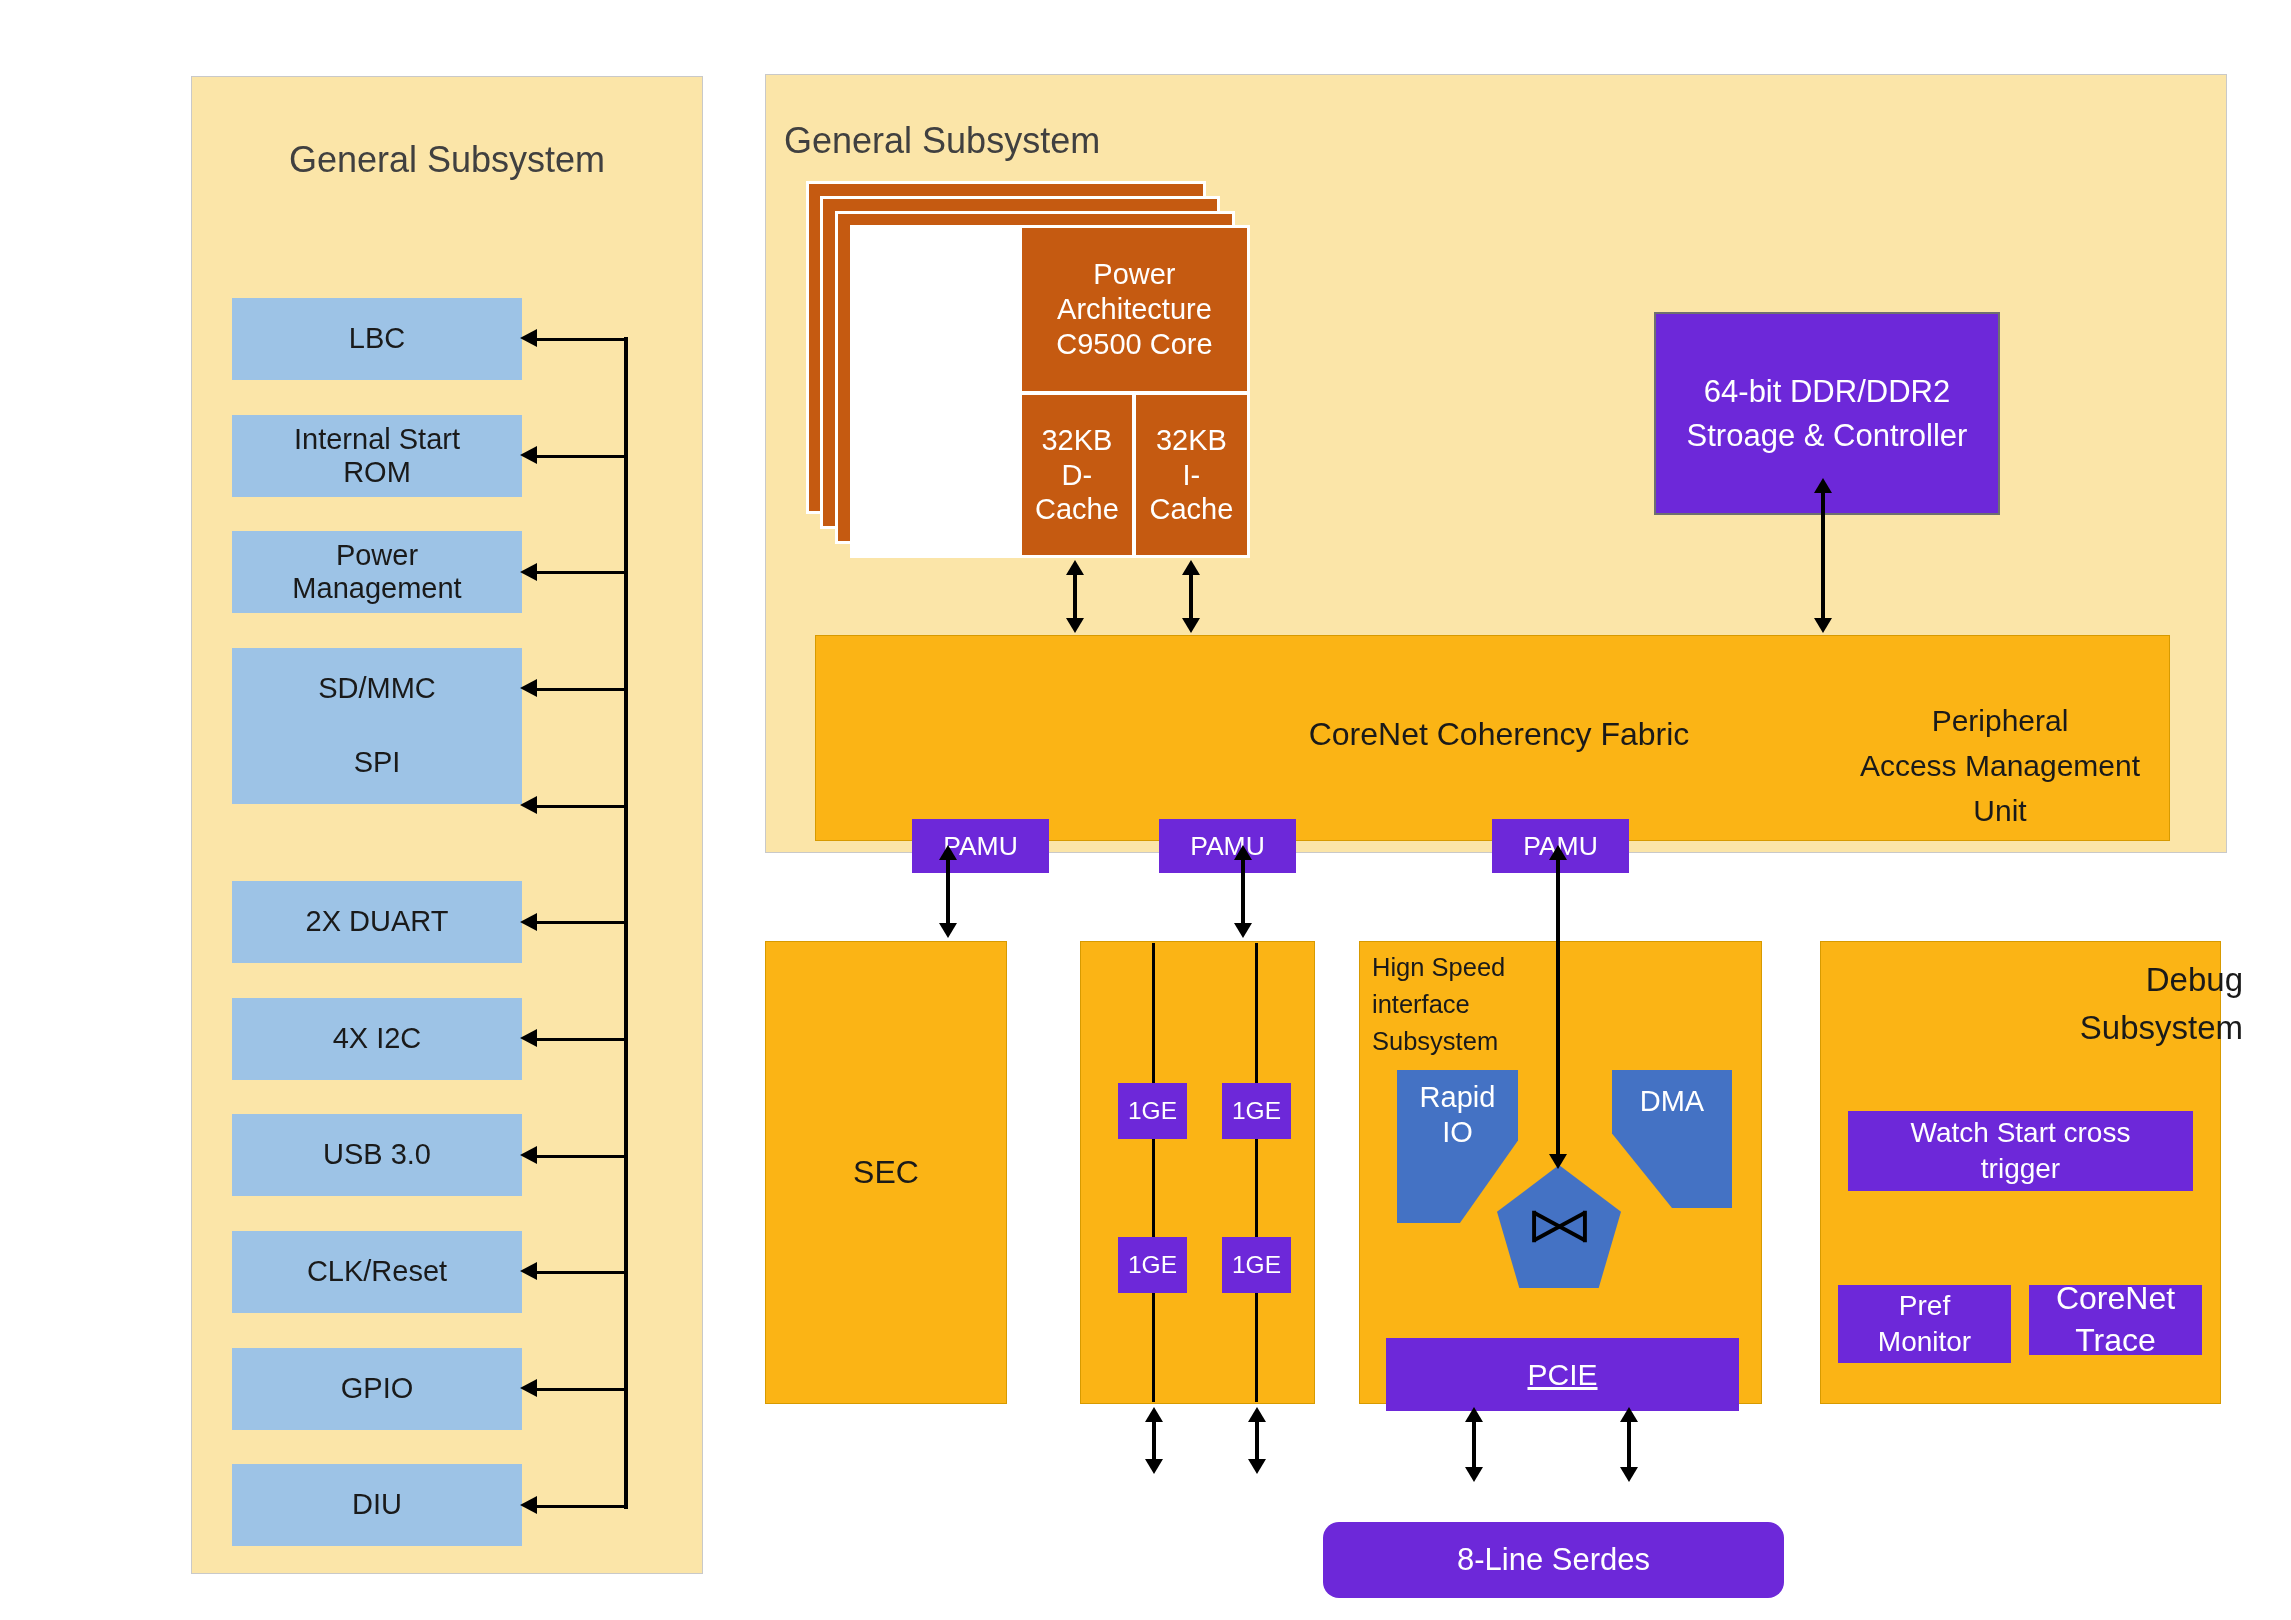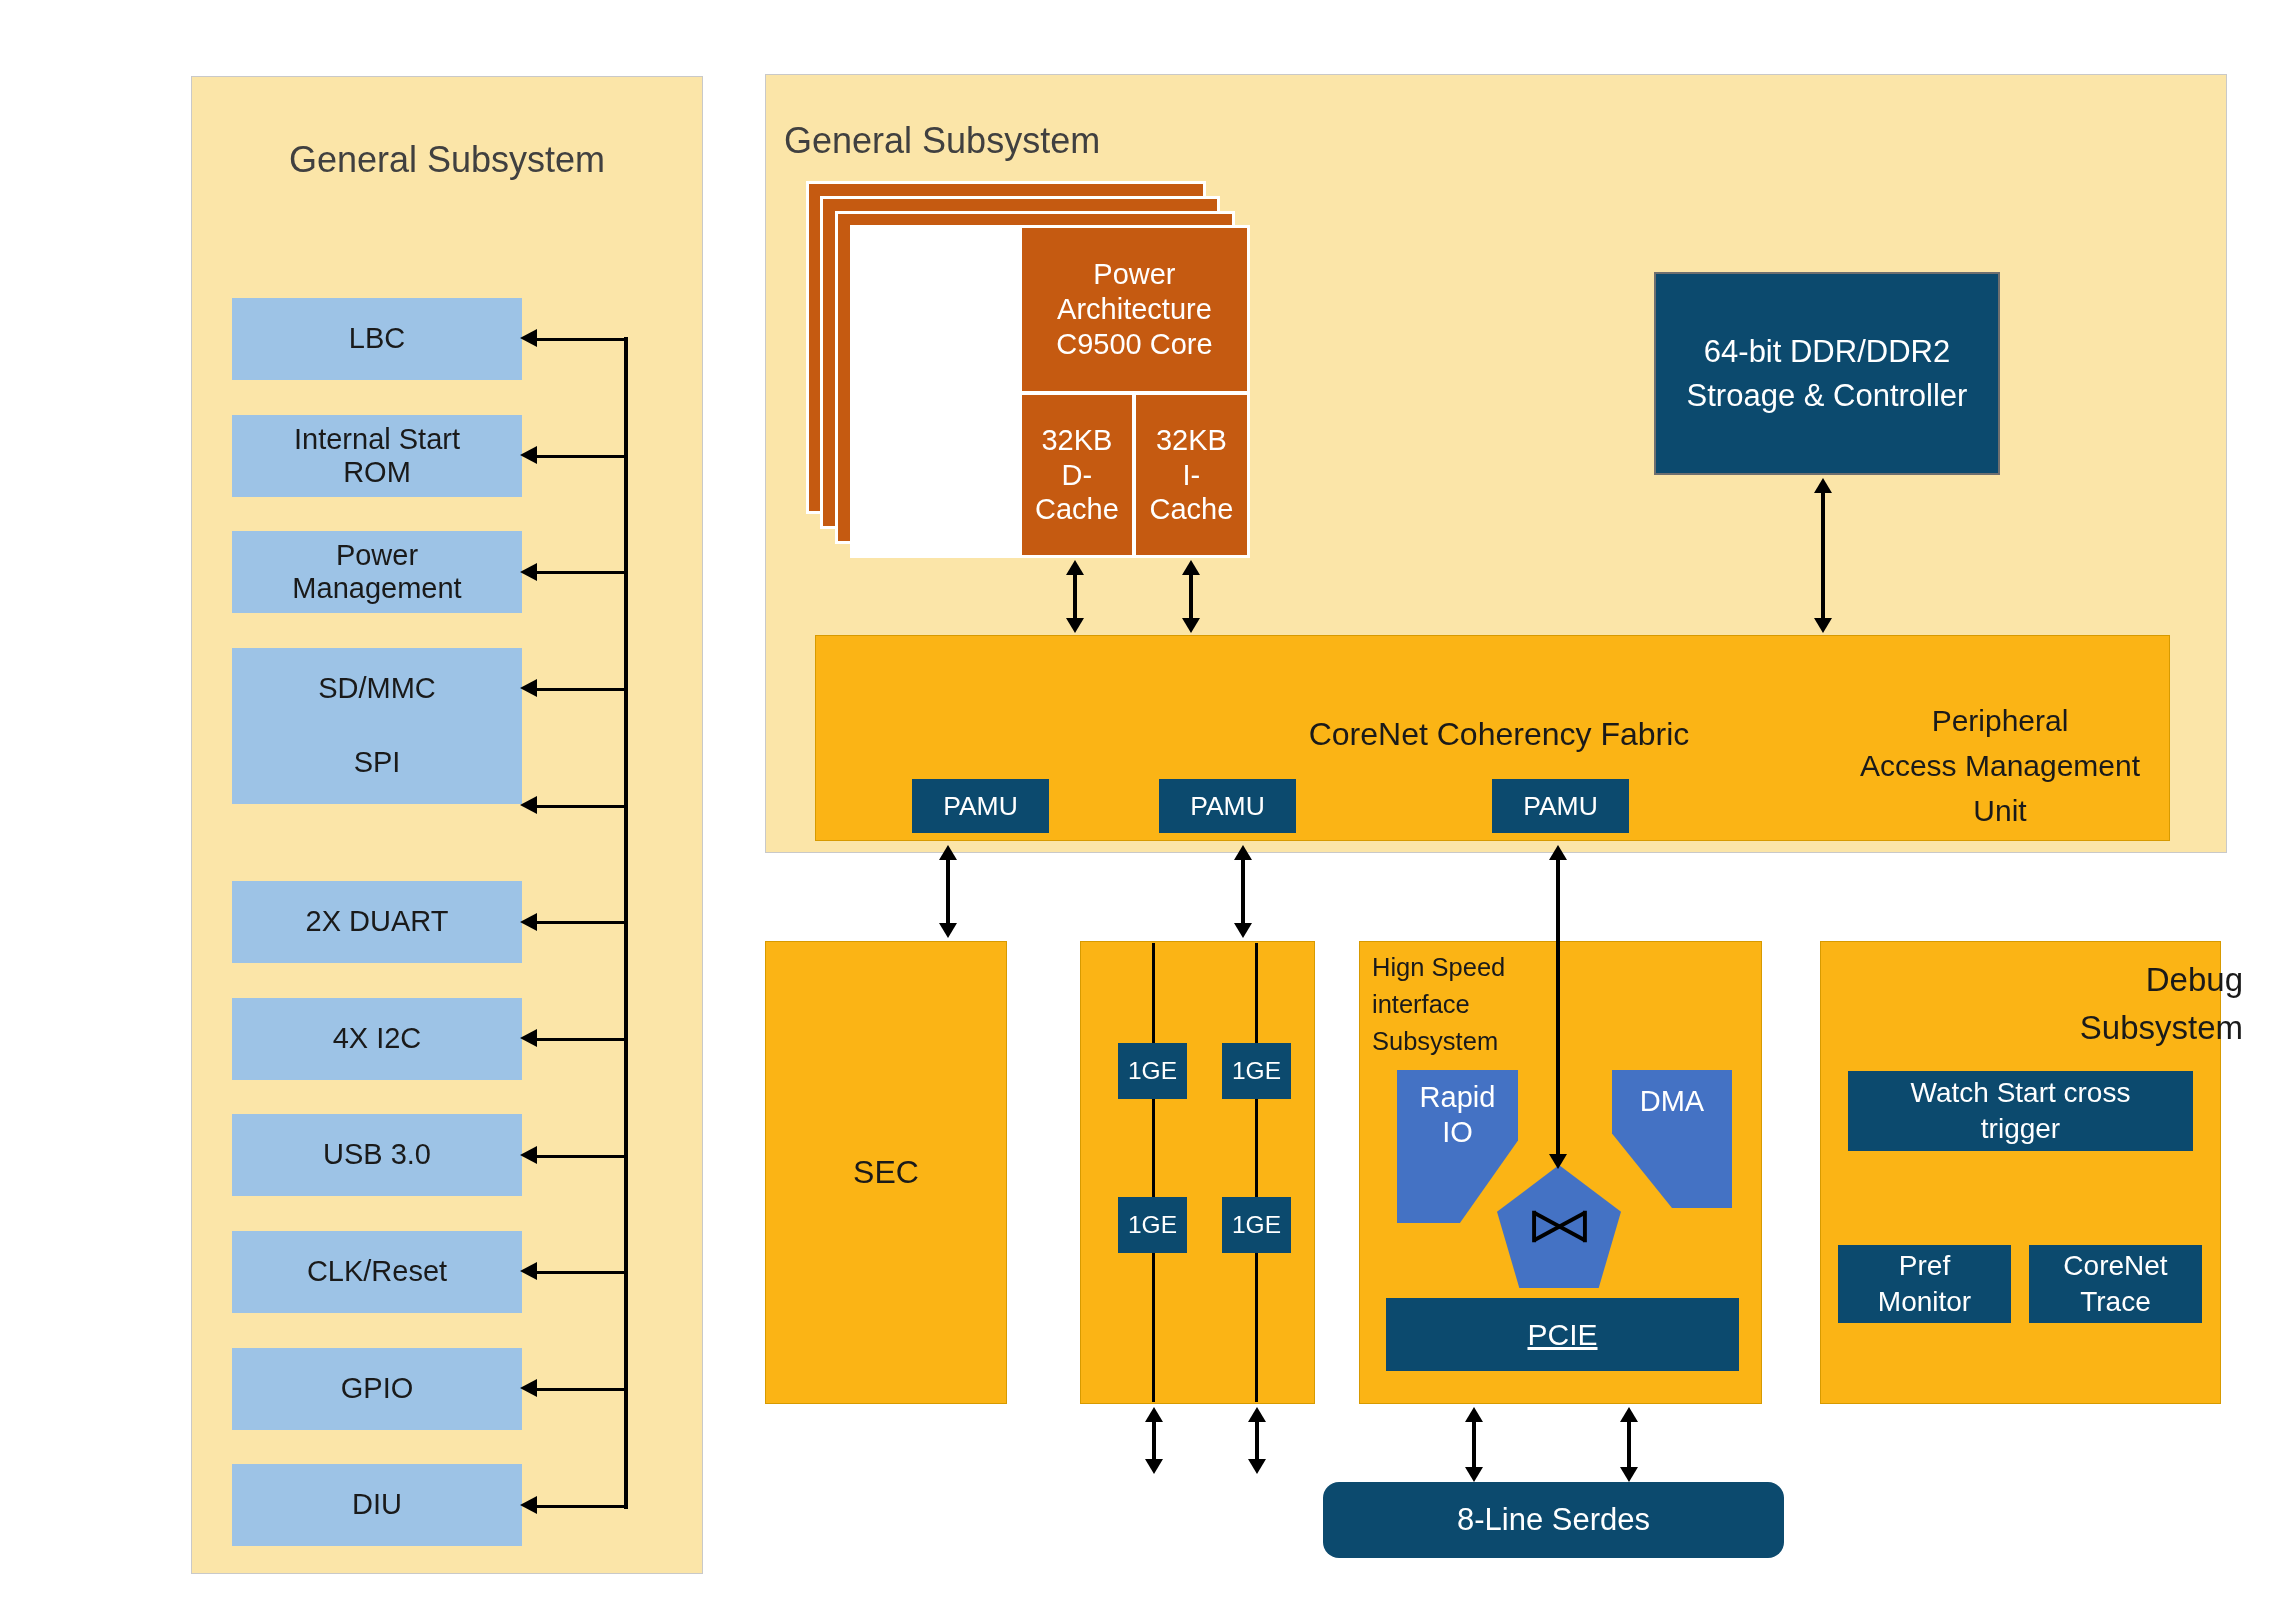"64-bit DDR/DDR2" .gray { background: #0c4a6e -> #6d28d9; margin-top: none -> 40px }
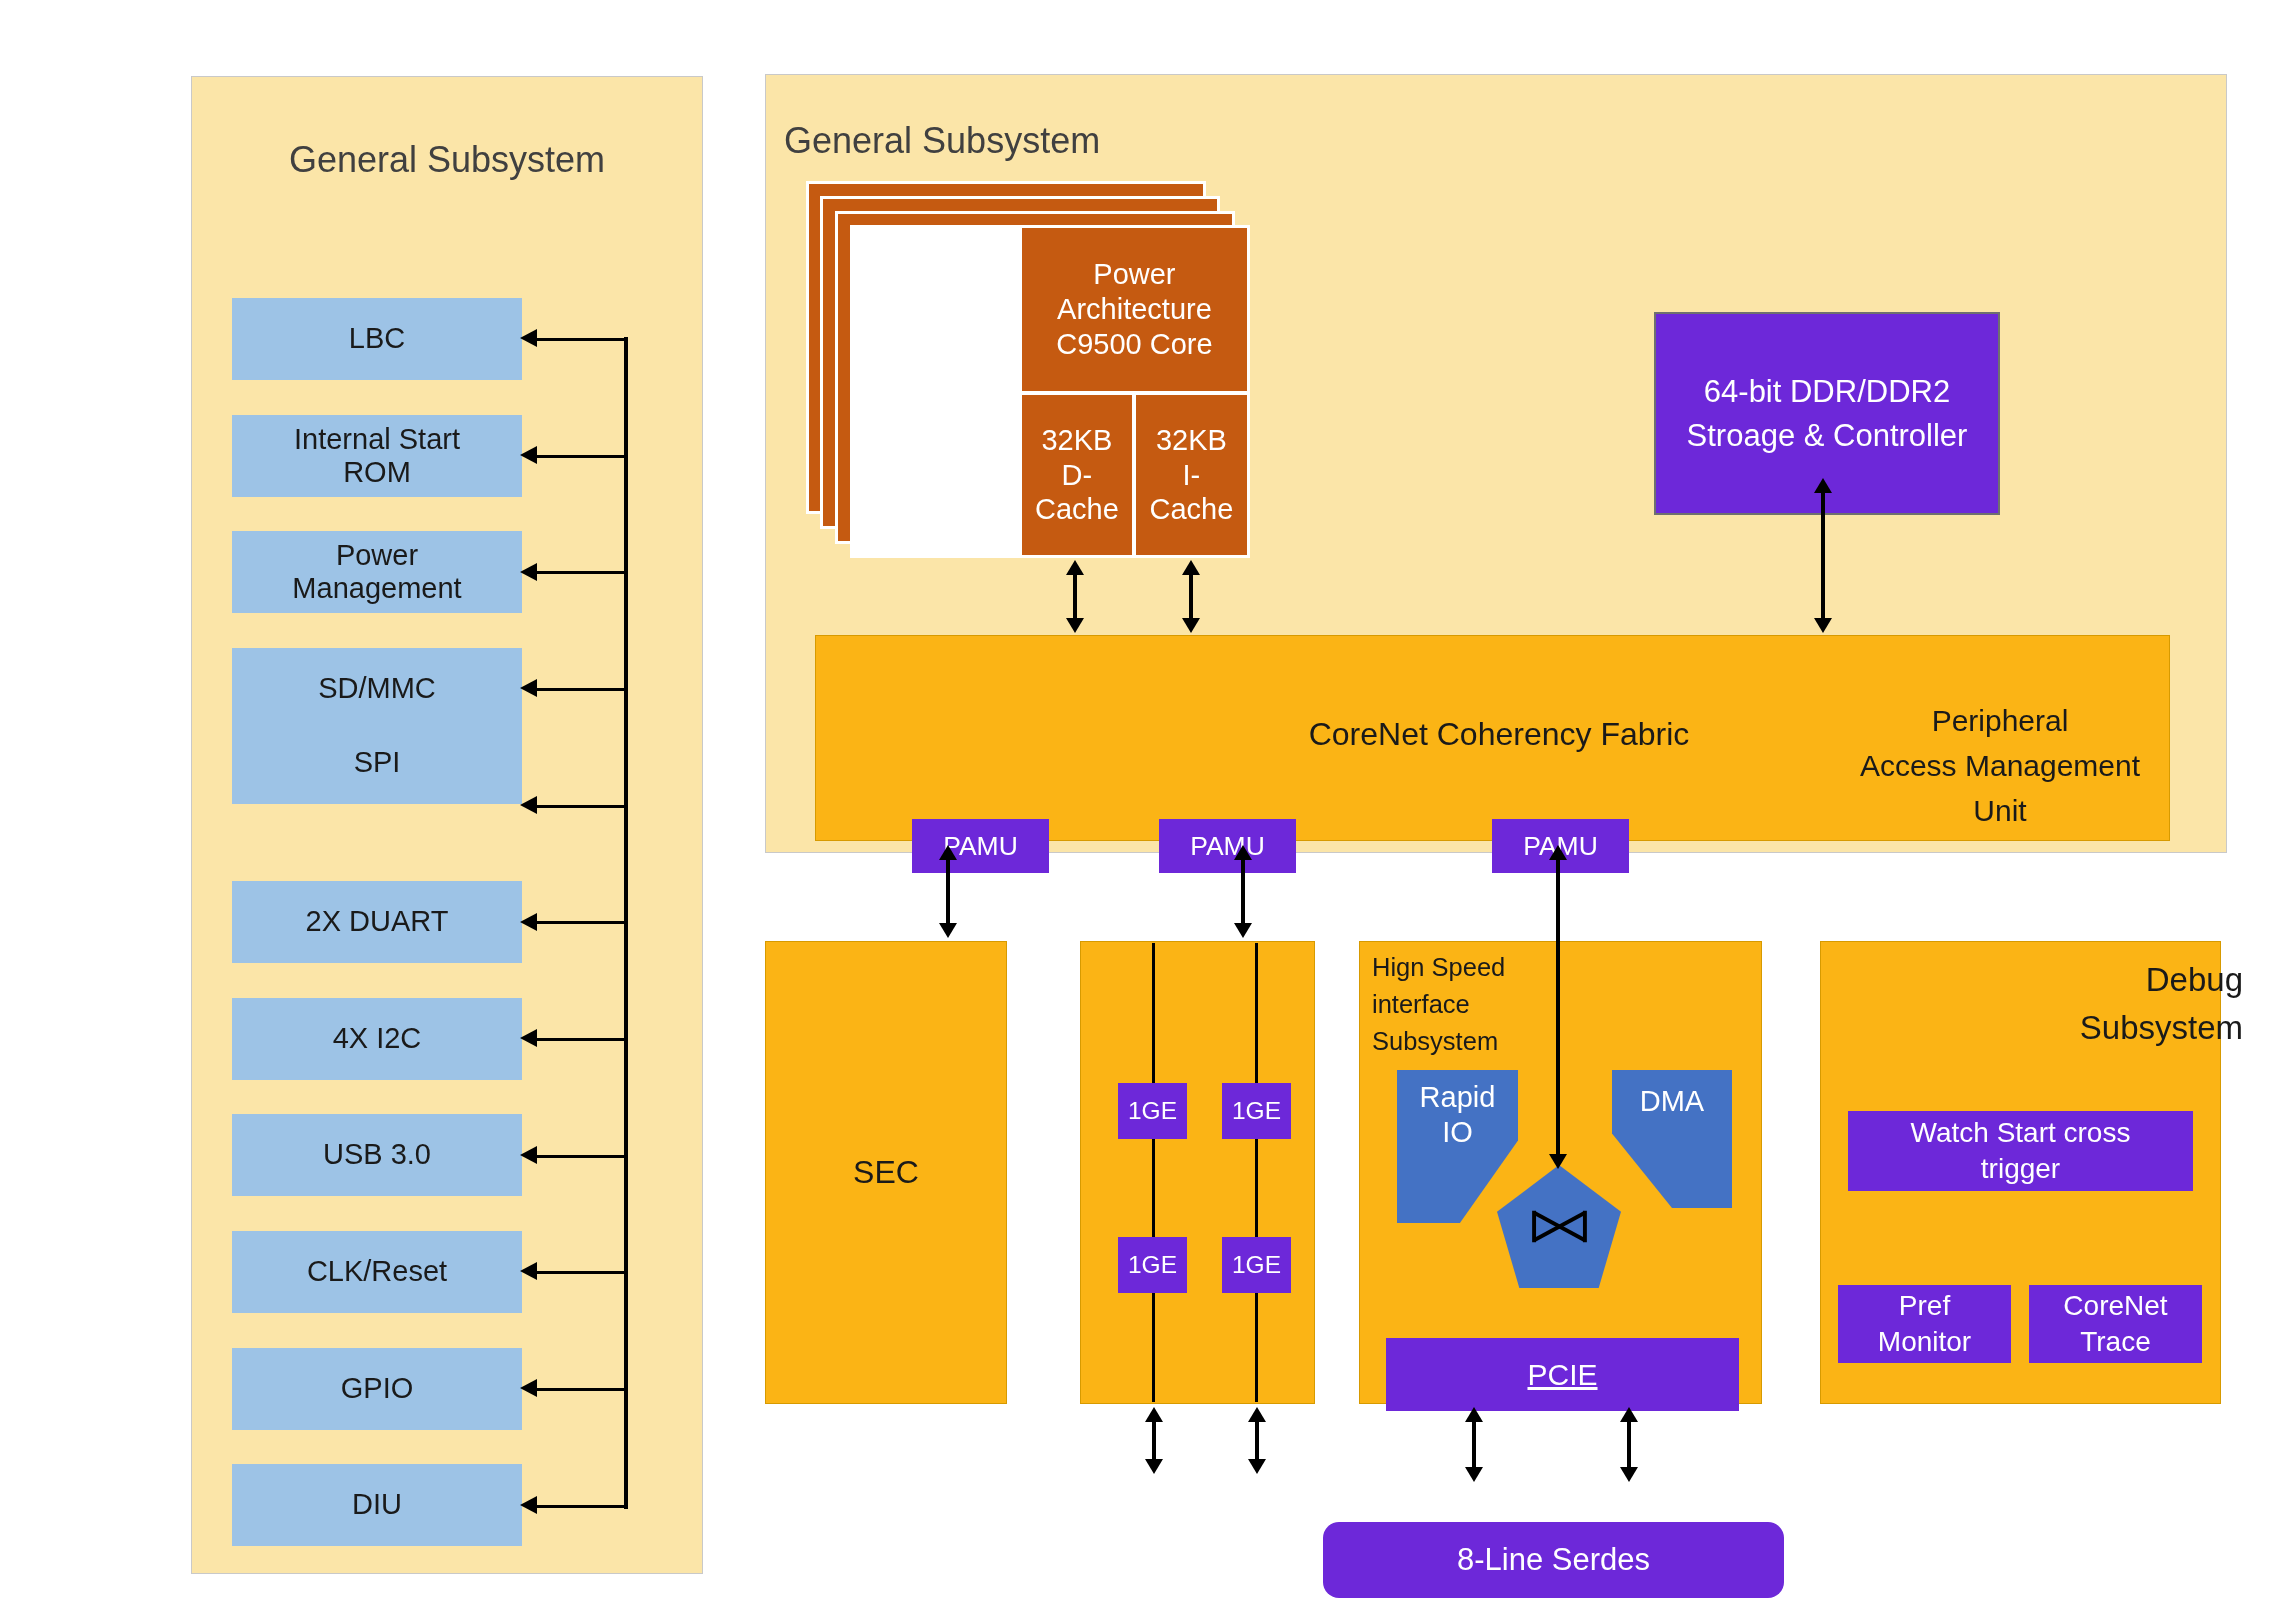"CoreNet" div.gray { font-size: 28px -> 32px; height: 78px -> 70px }
